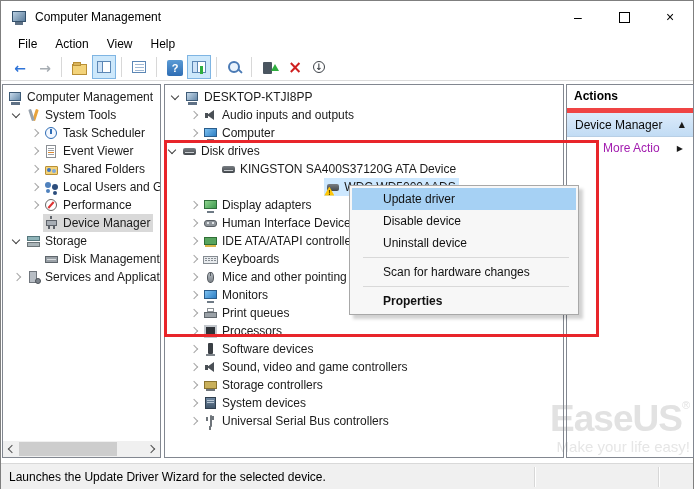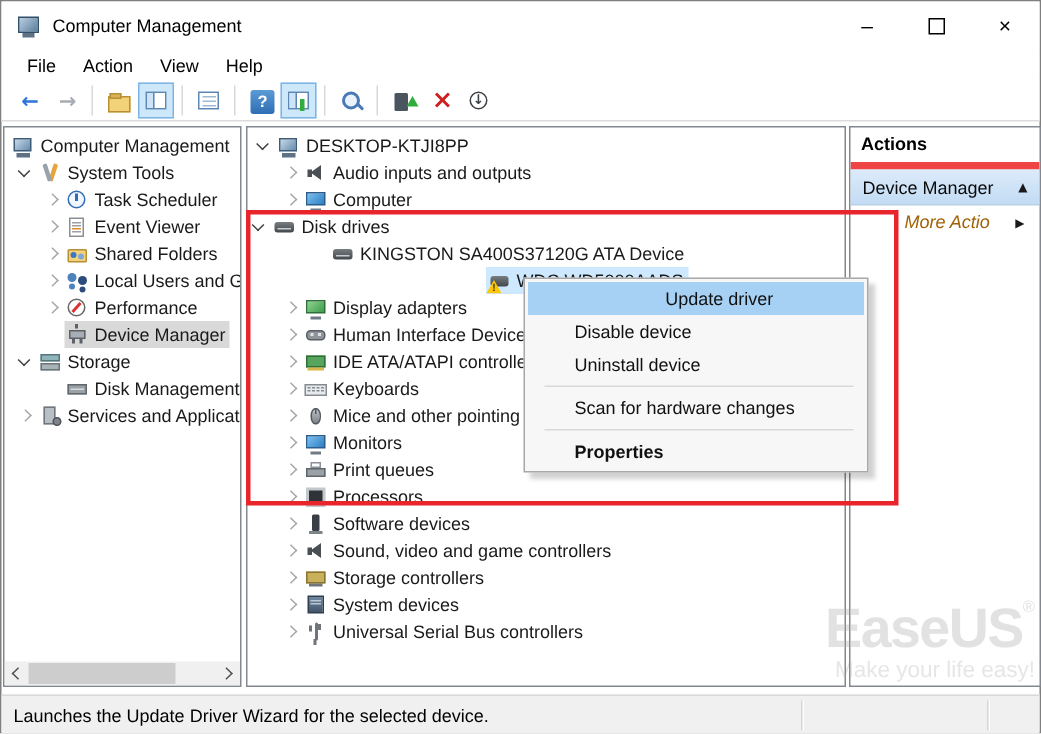"More Actio" .actions-more-label { color: #a16207 -> #a21caf; font-style: italic -> none }
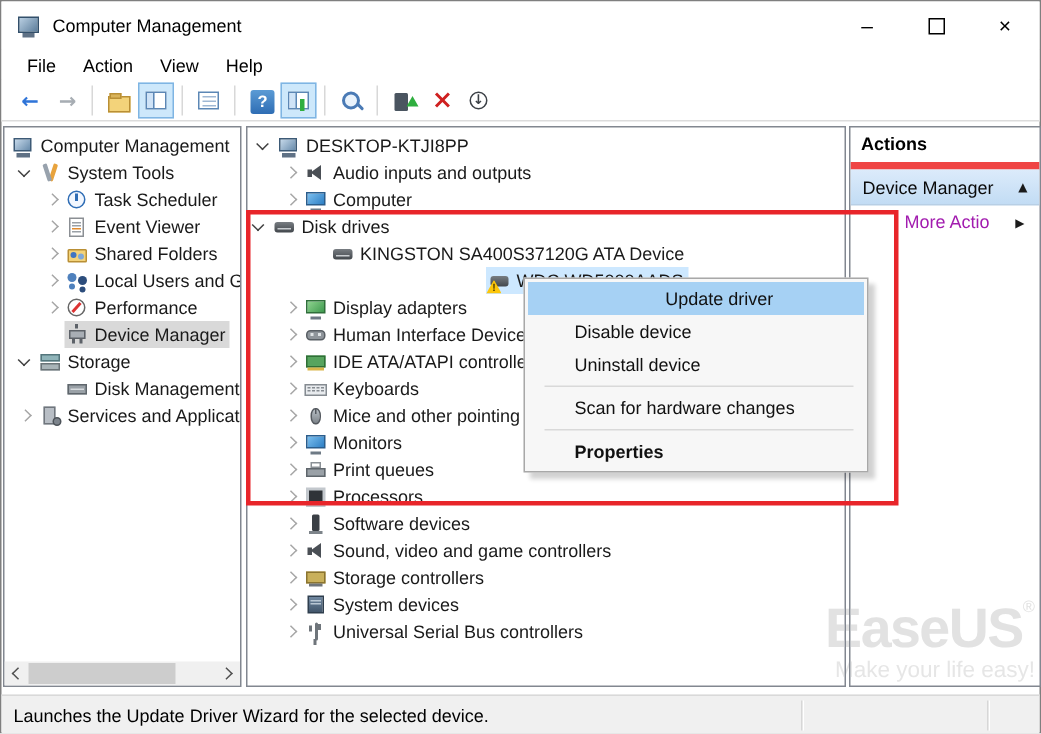"Update driver" .cm-item.hl { text-align: center -> none }
